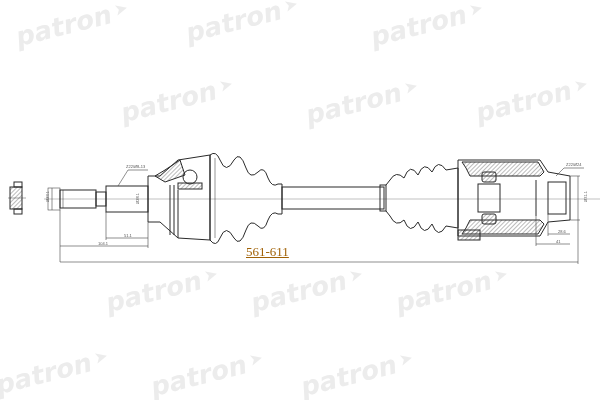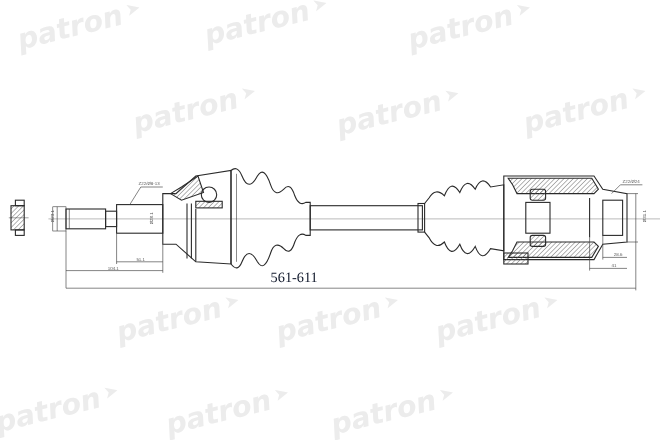"561-611" .dim-main { color: #0f172a -> #a16207; text-decoration: none -> underline }
